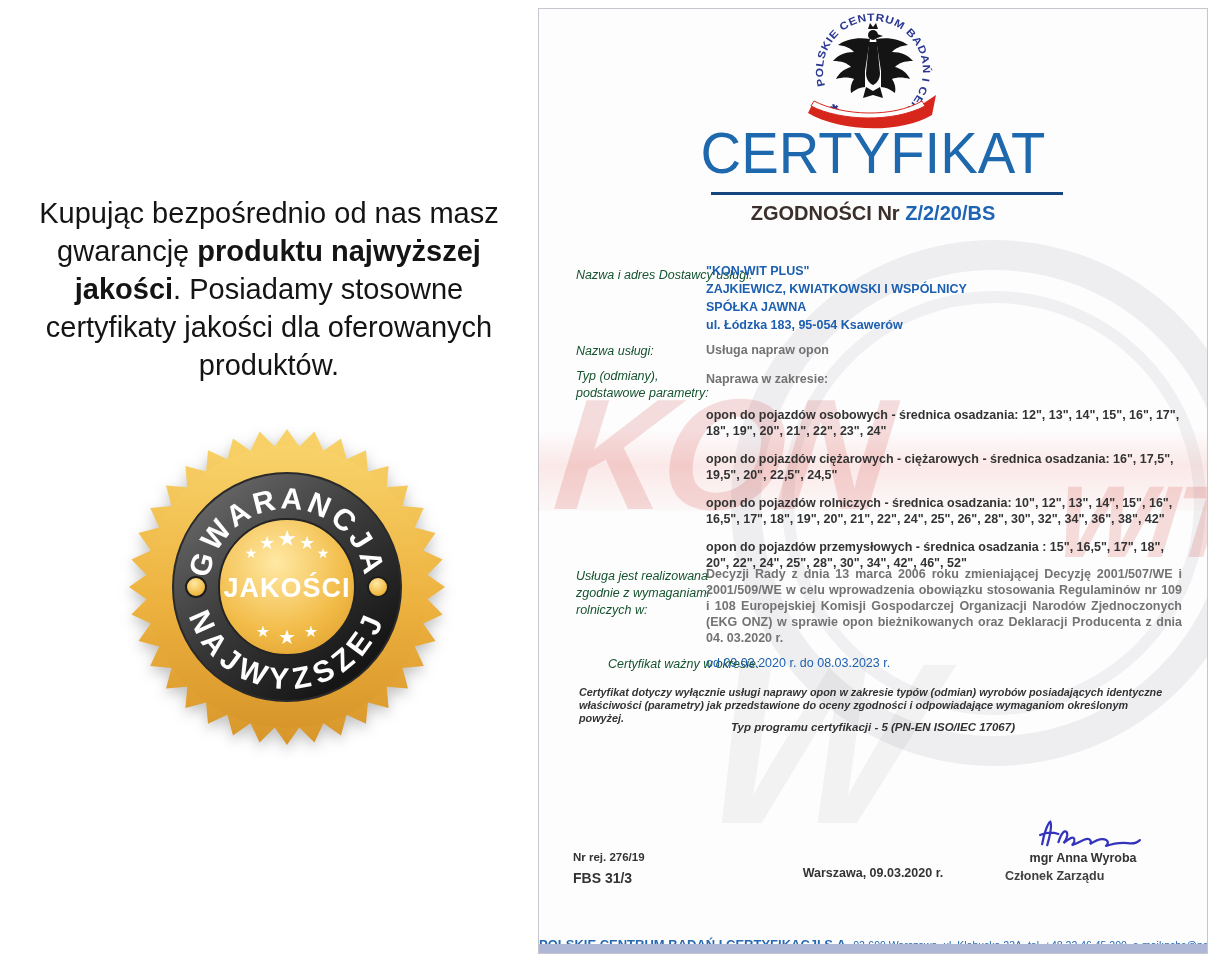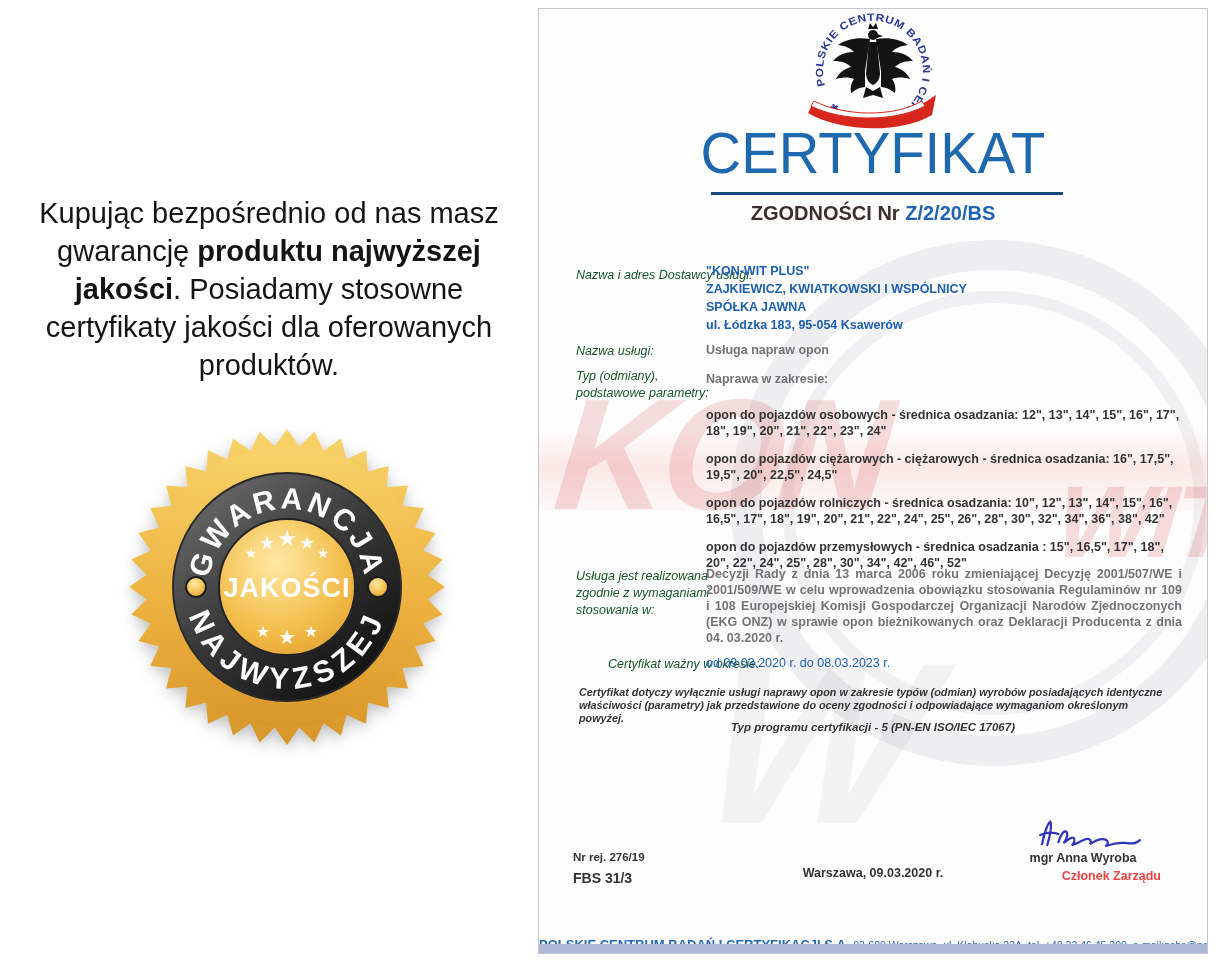"stosowania w:" div { text: stosowania -> rolniczych }
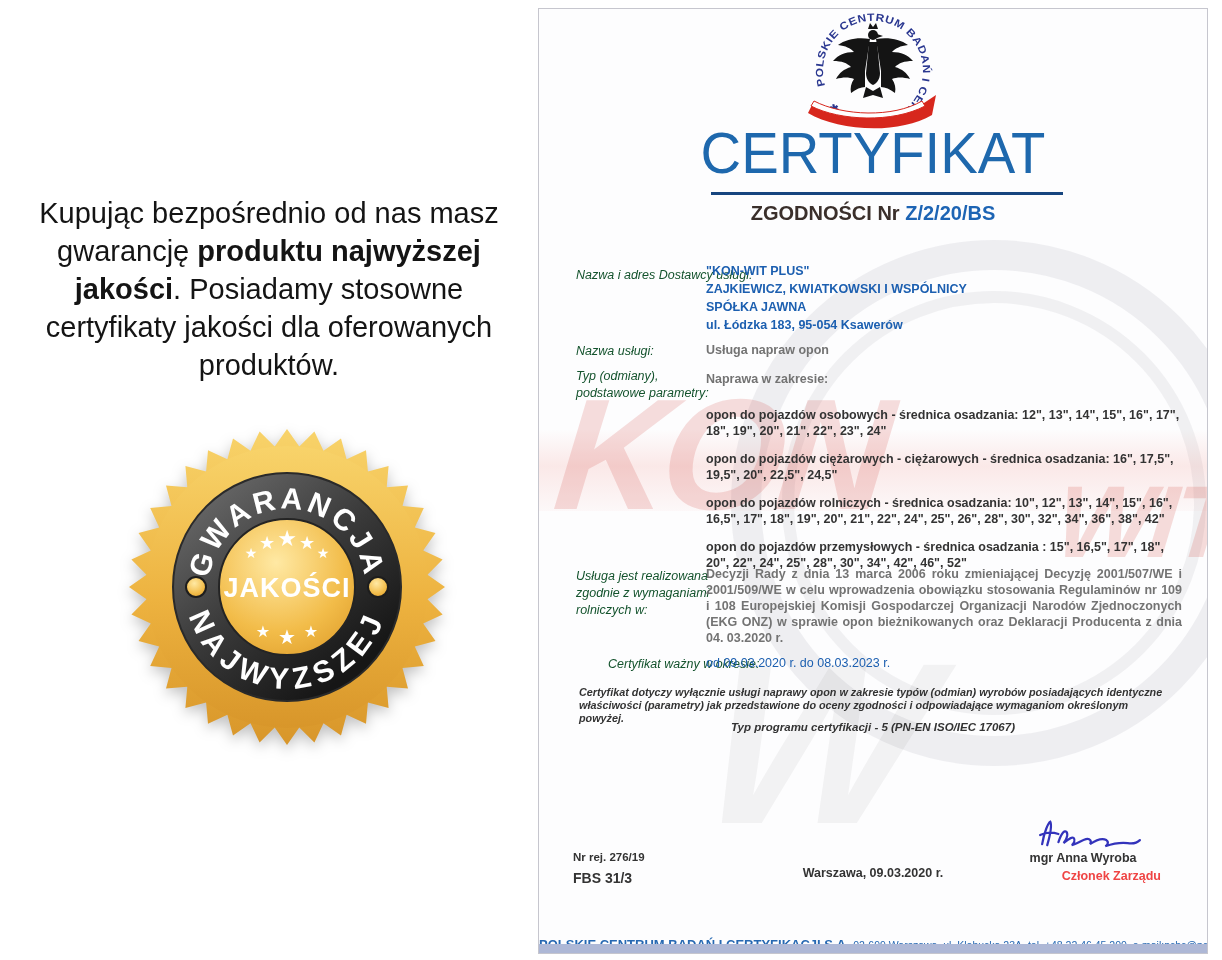"Członek Zarządu" .signer-title { color: #ef4444 -> #404040; text-align: right -> left }
